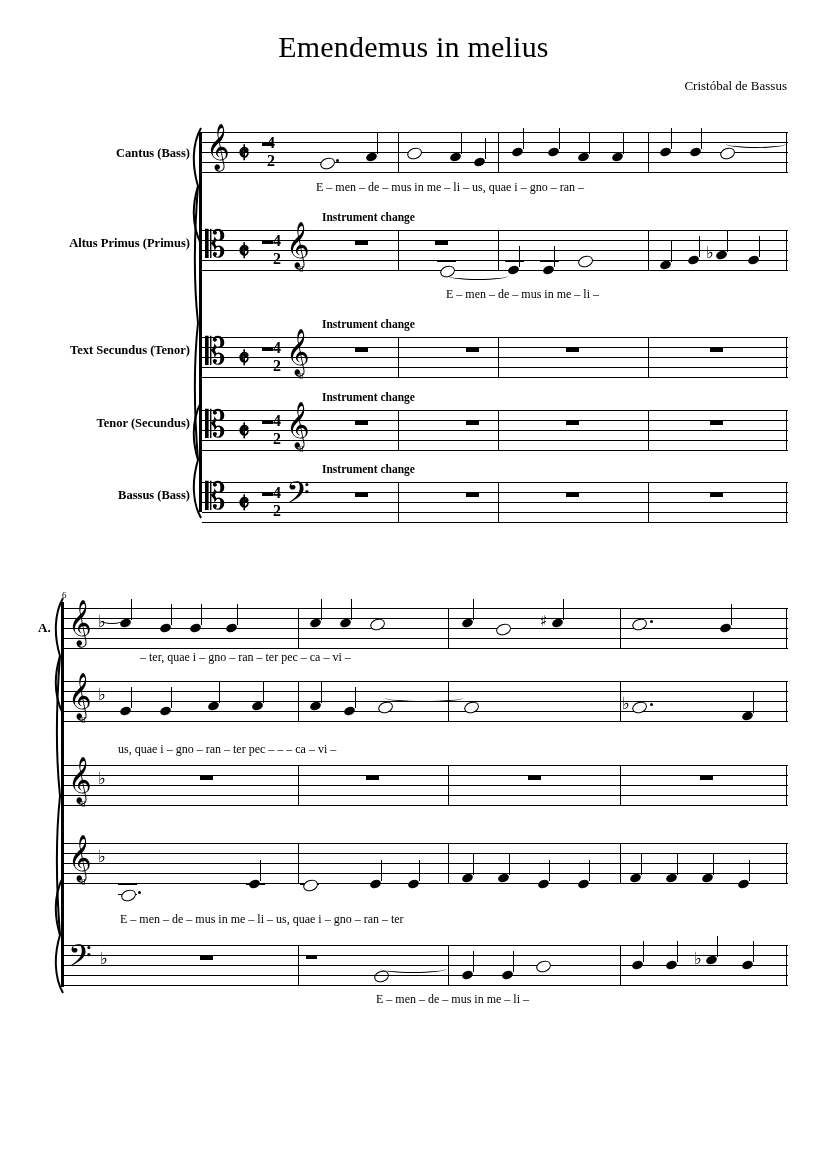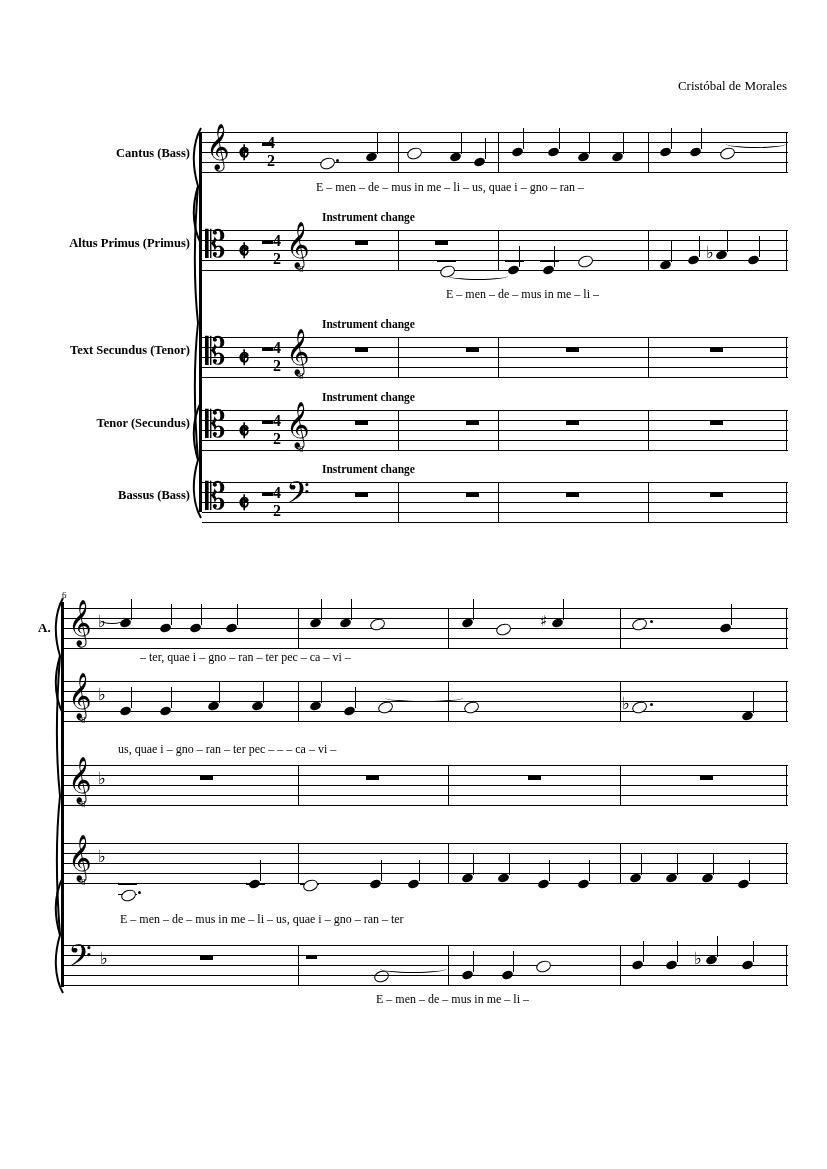"Emendemus in melius" div.title { html: none -> <div>Emendemus in melius</div> }
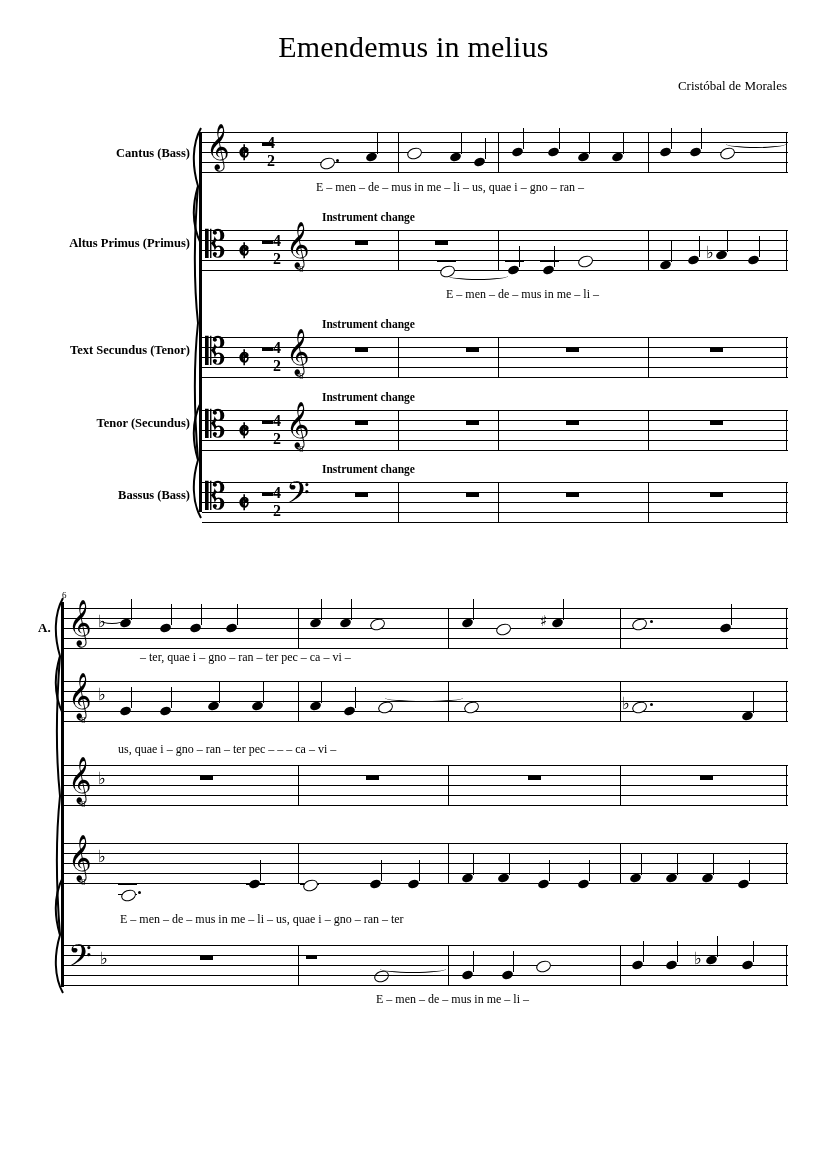"Cristóbal de Morales" div.composer { text: Morales -> Bassus }
